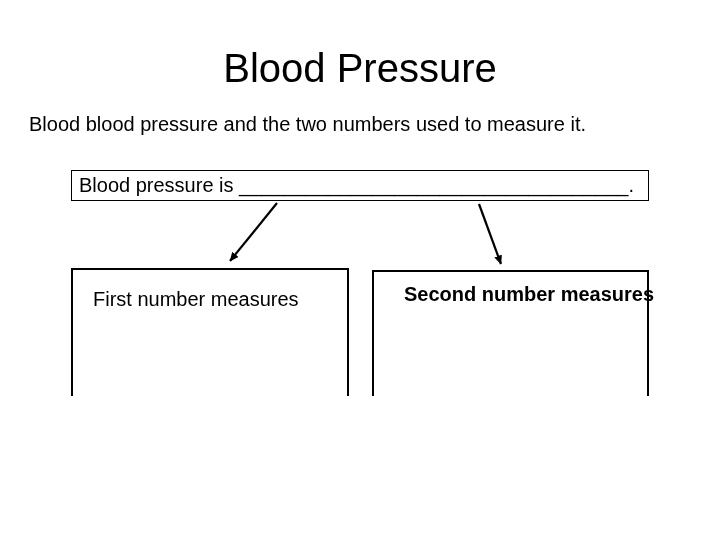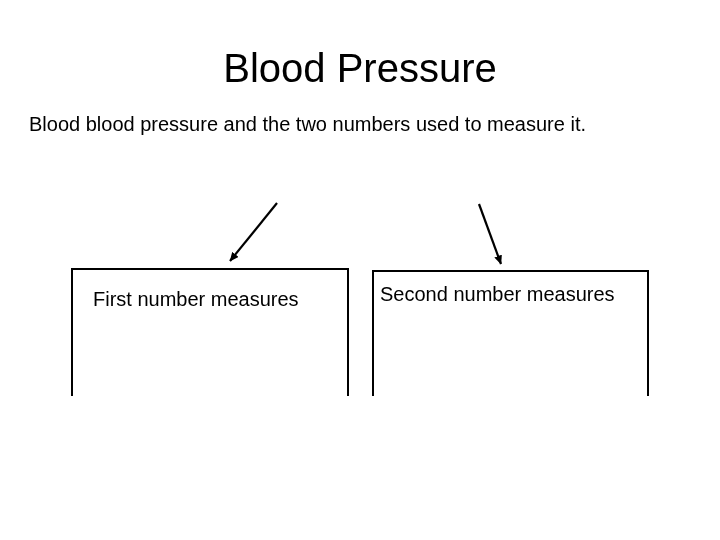"Blood pressure is" div.definition-box { html: none -> <div> <span>Blood pressure is ___________________________________.</span> </div> }
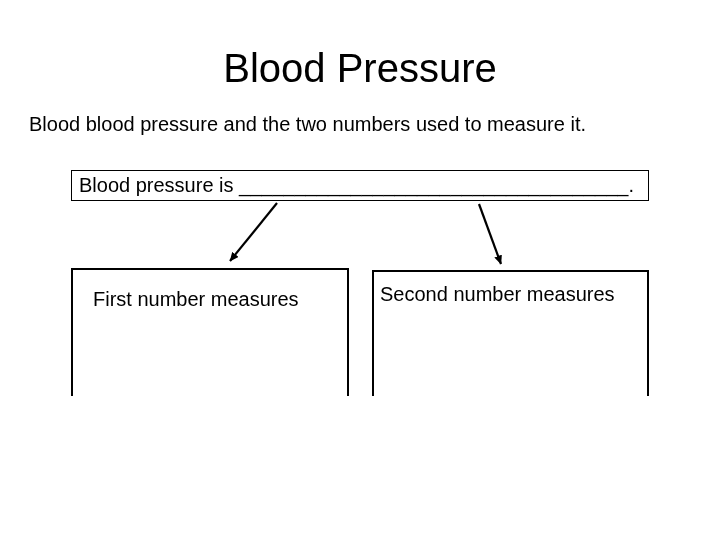"Second number measures" .answer-box.second .box-label { font-weight: none -> bold; padding: 9px 0 0 6px -> 9px 0 0 30px }
